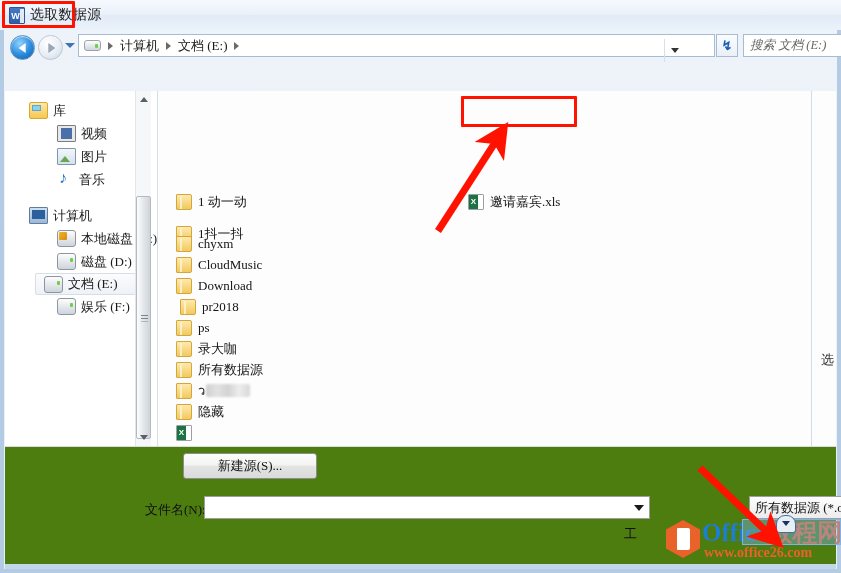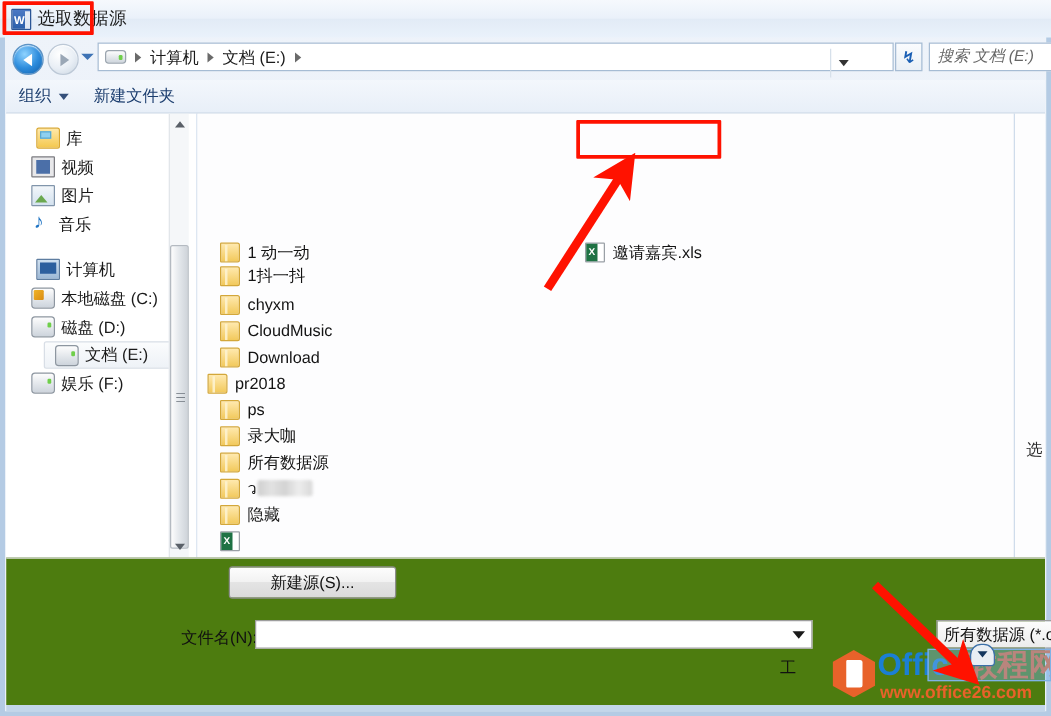"选取数据源" #app { font-family: none -> Liberation Serif, serif }
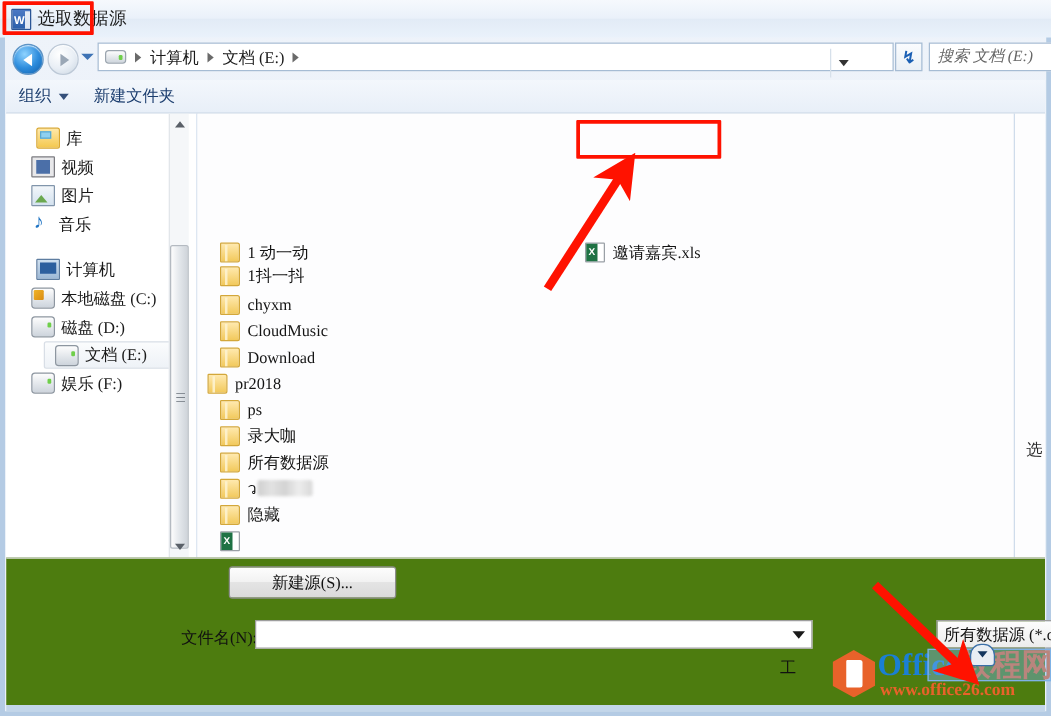"组织" div.toolbar { html: <div> <div> <span>组织</span> <i></i> </div> <div> <span>新建文件夹</span> </div> </div> -> none }
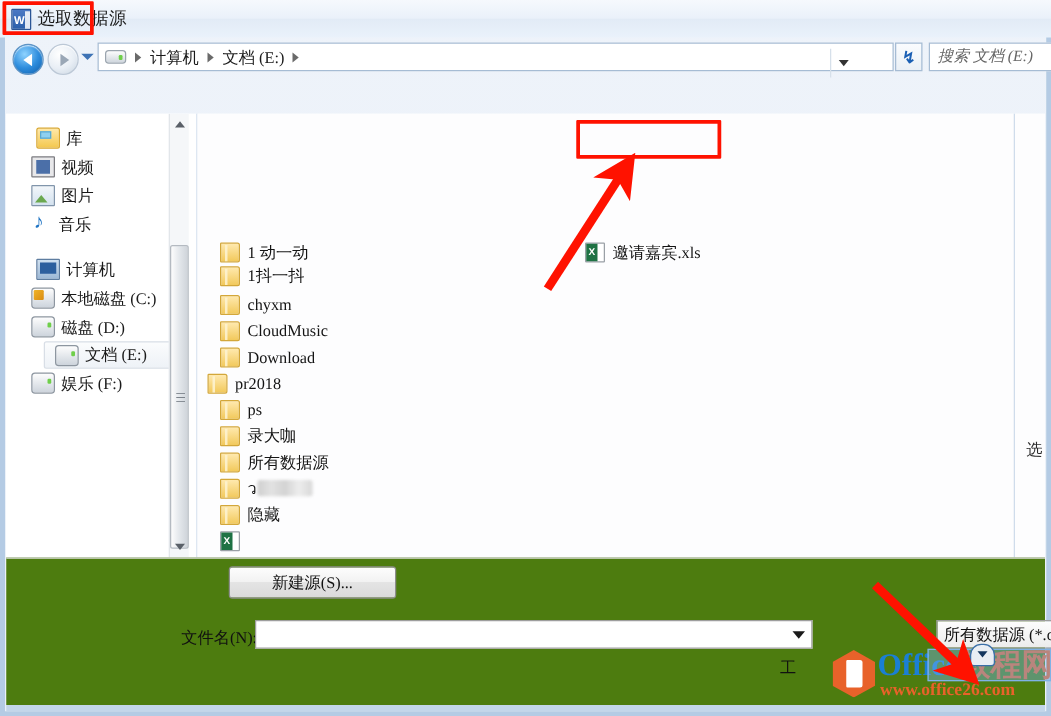"视频" .tnode.child { padding-left: 20px -> 52px }
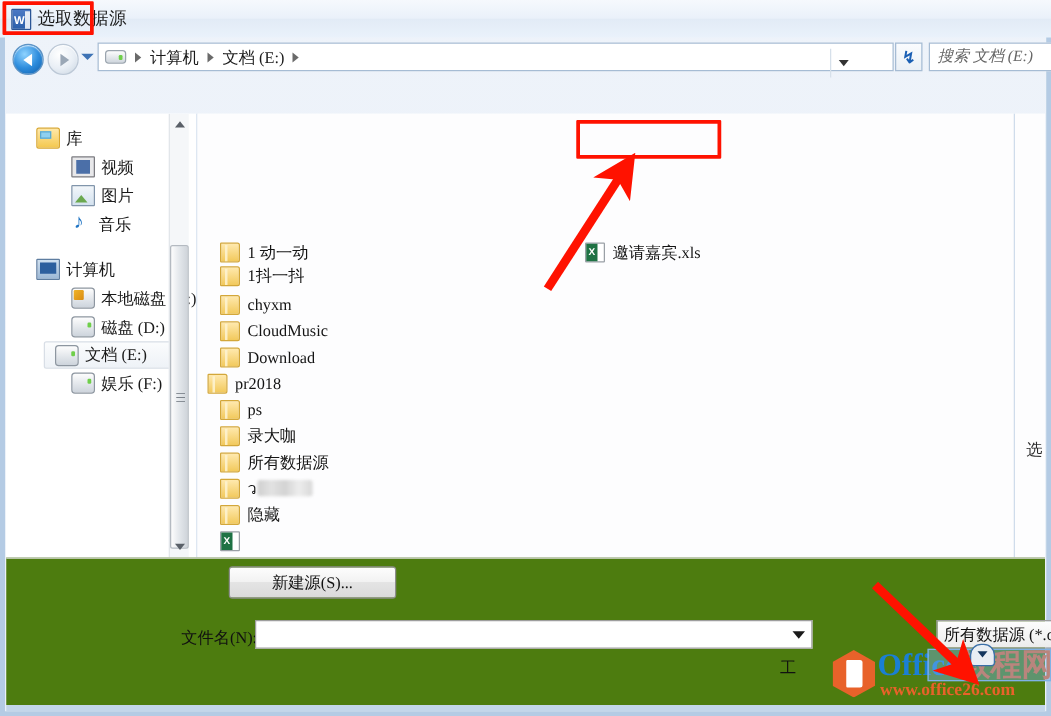"1抖一抖" div.frow { top: 119px -> 132px }
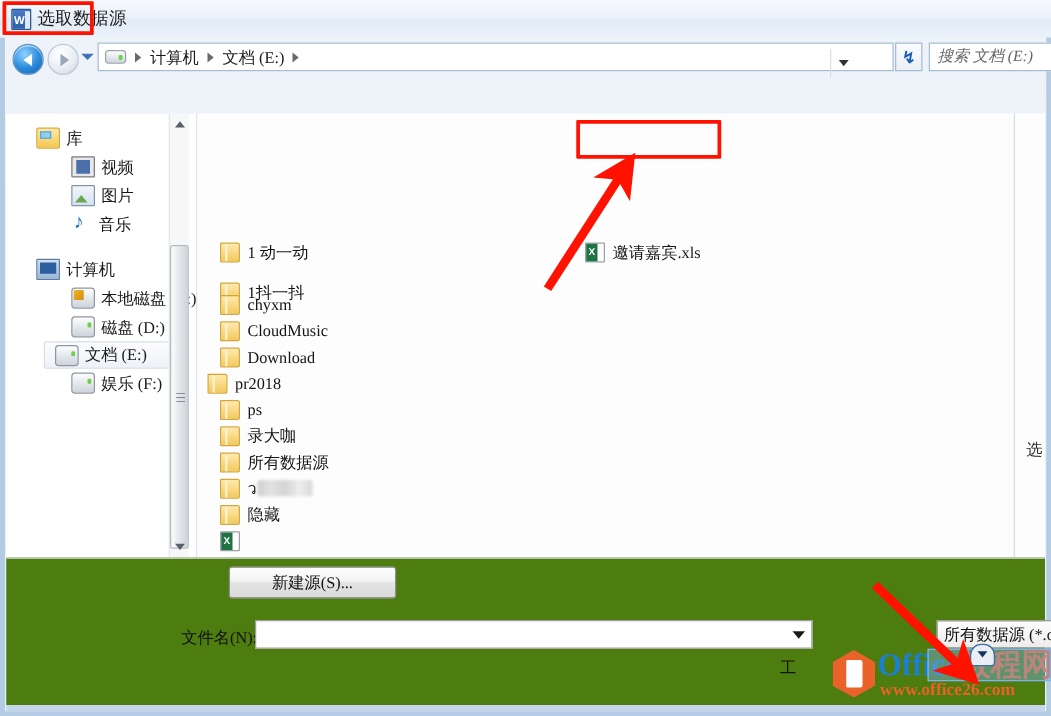"pr2018" div.frow { left: 8px -> 22px }
